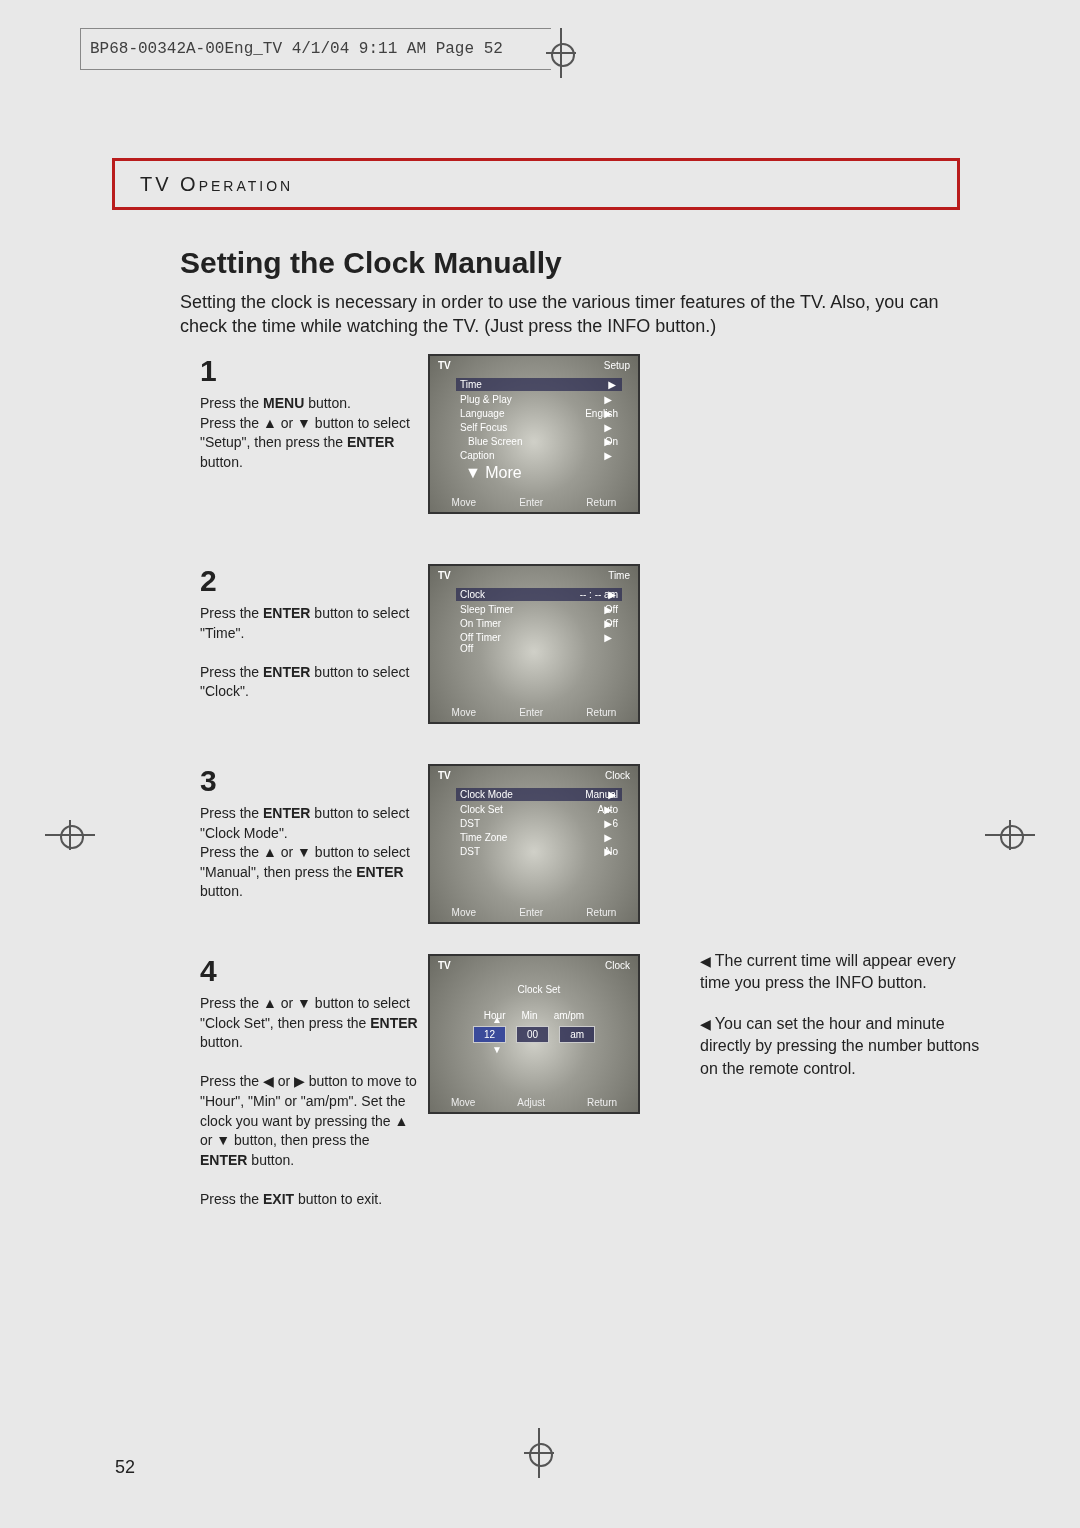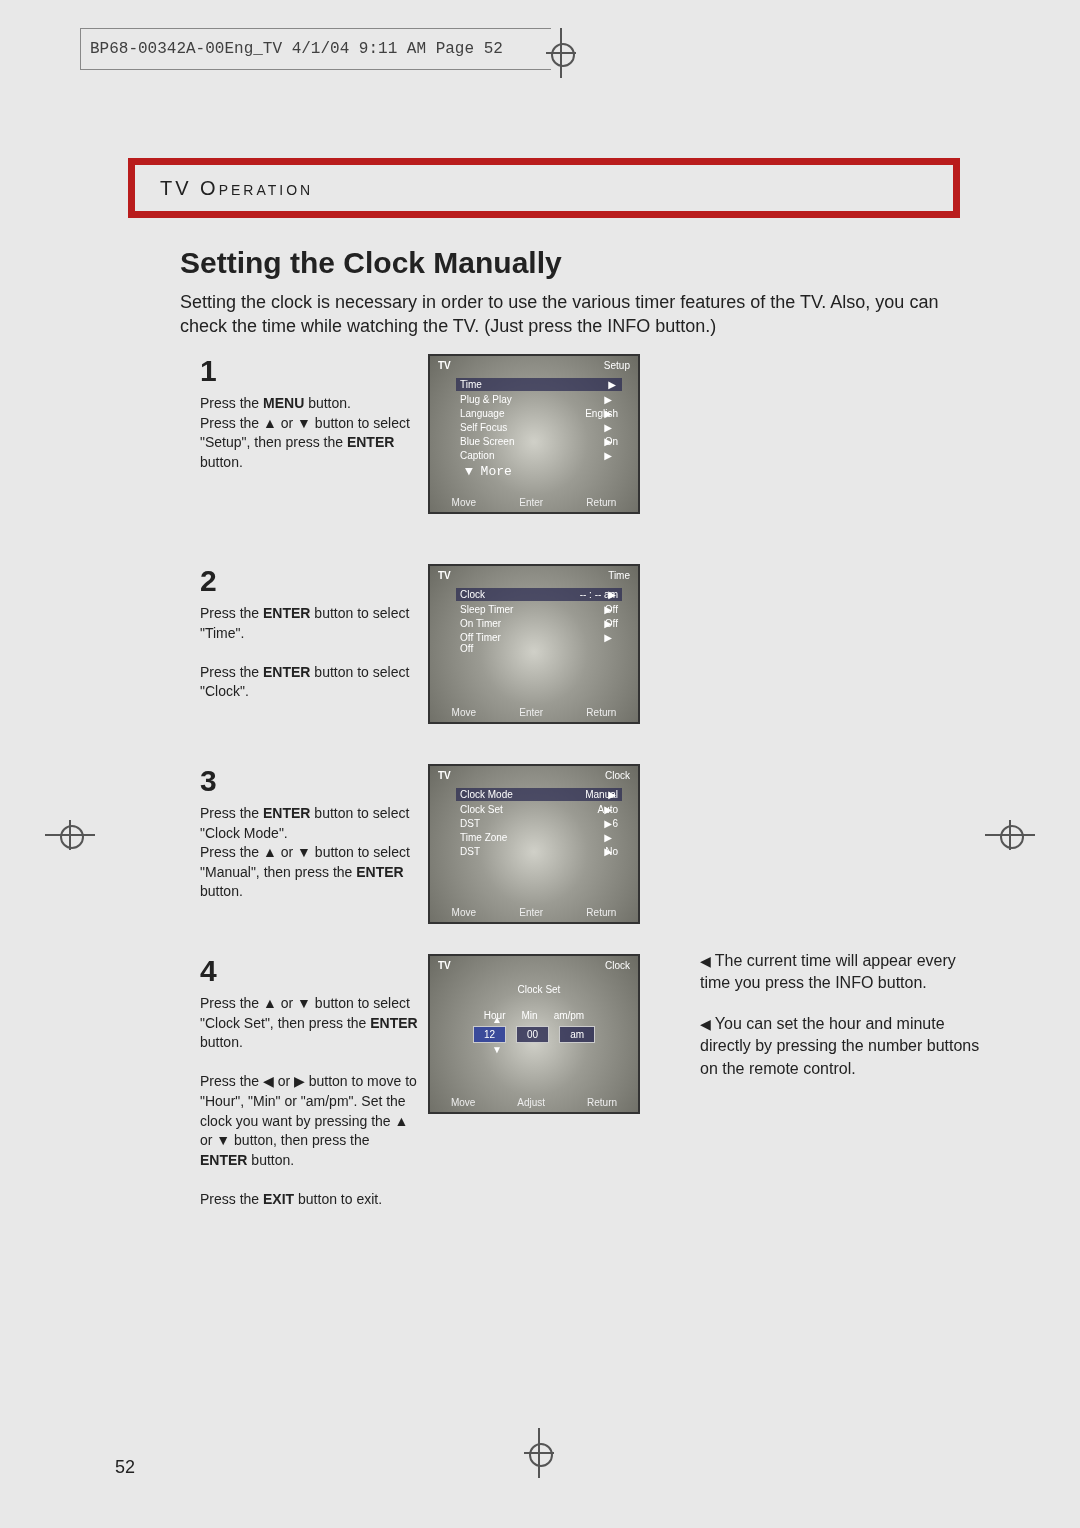"TV Operation" .section-header { border: 7px solid #b91c1c -> 3px solid #b91c1c; left: 128px -> 112px }
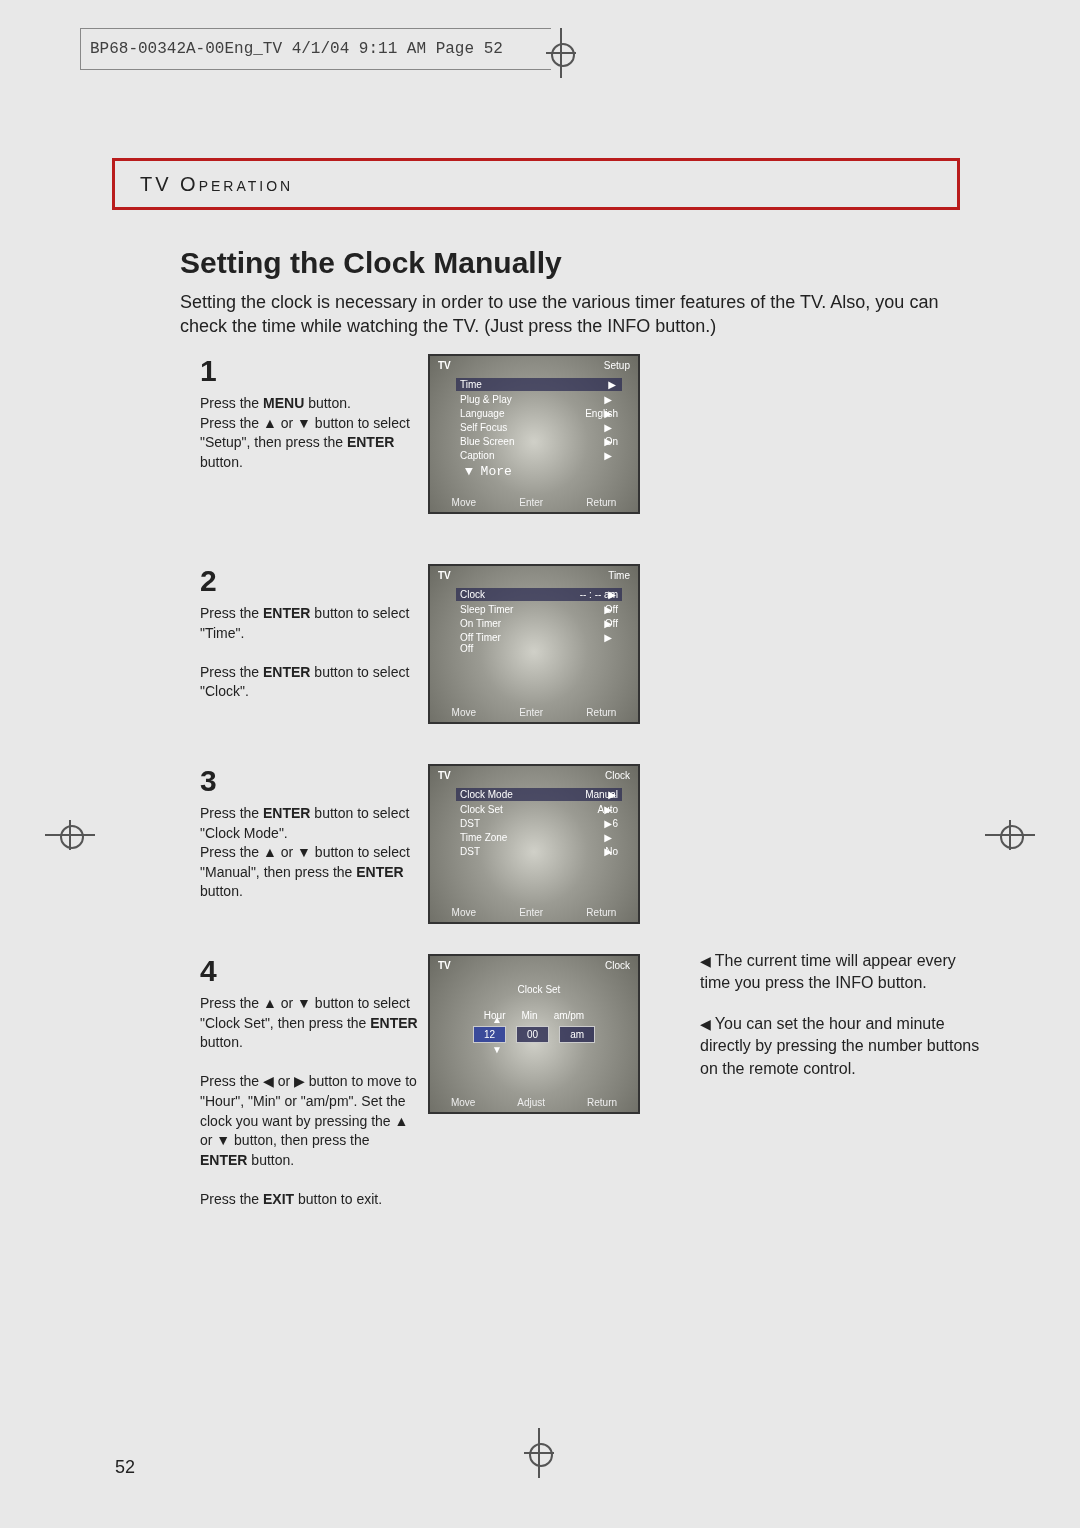"Blue Screen" div.osd-row { margin-left: none -> 8px }
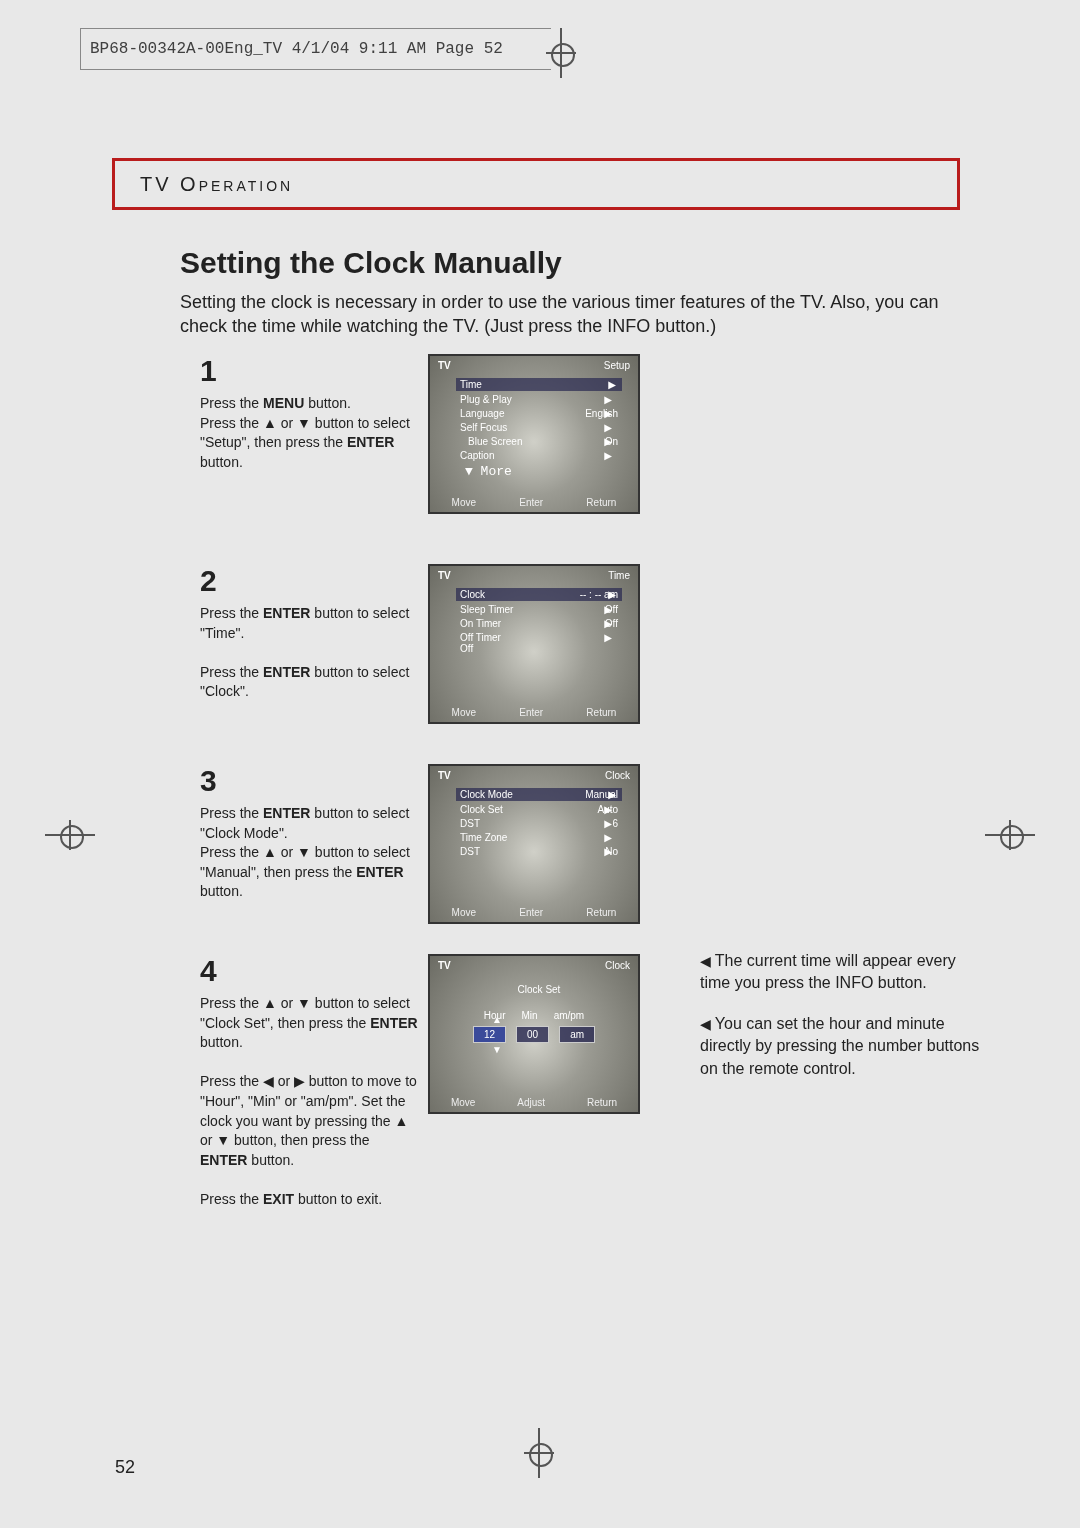"▼ More" .osd-more { font-family: Liberation Mono, monospace -> none; font-size: 13px -> 16px }
